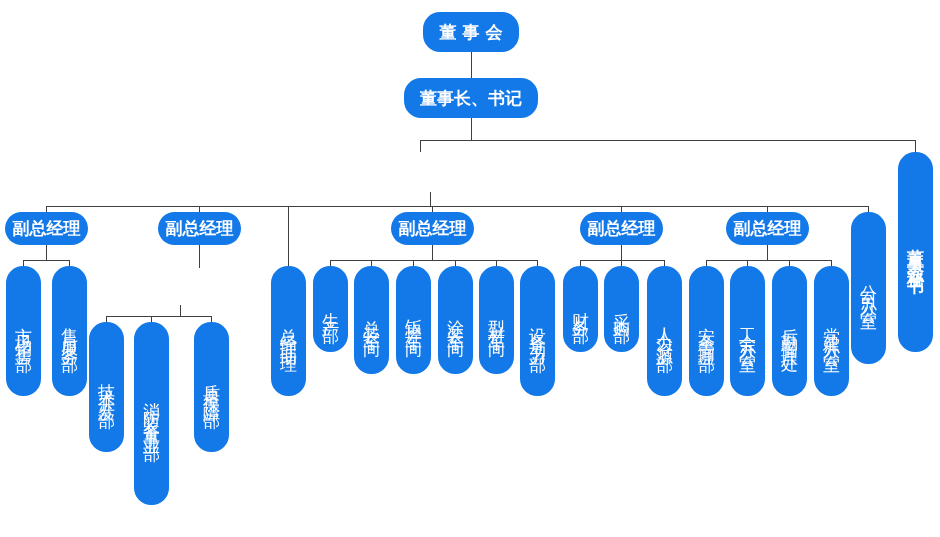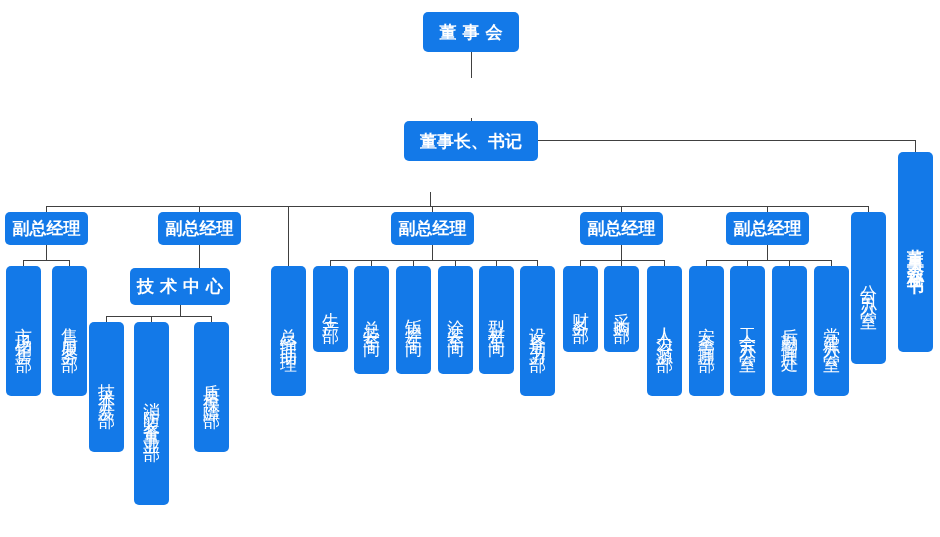"董事会" .node { border-radius: 5px -> 17px }
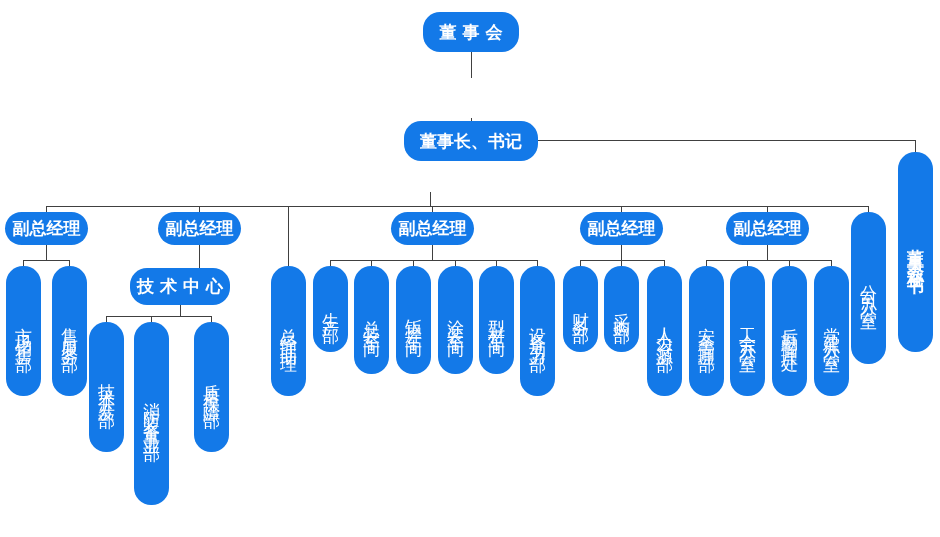"董事长、书记" div.node { margin-top: 43px -> none }
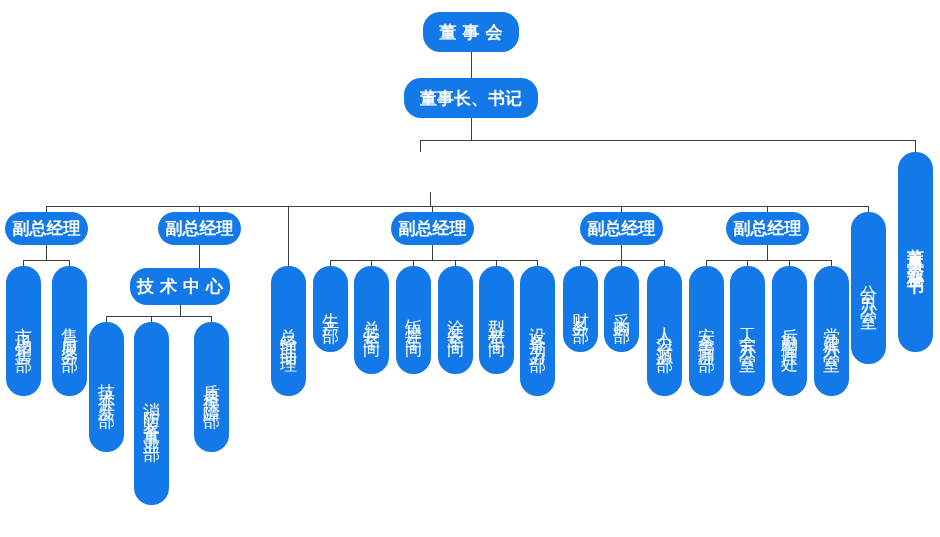"技术中心" div.node { html: <div>技术中心</div> -> none }
